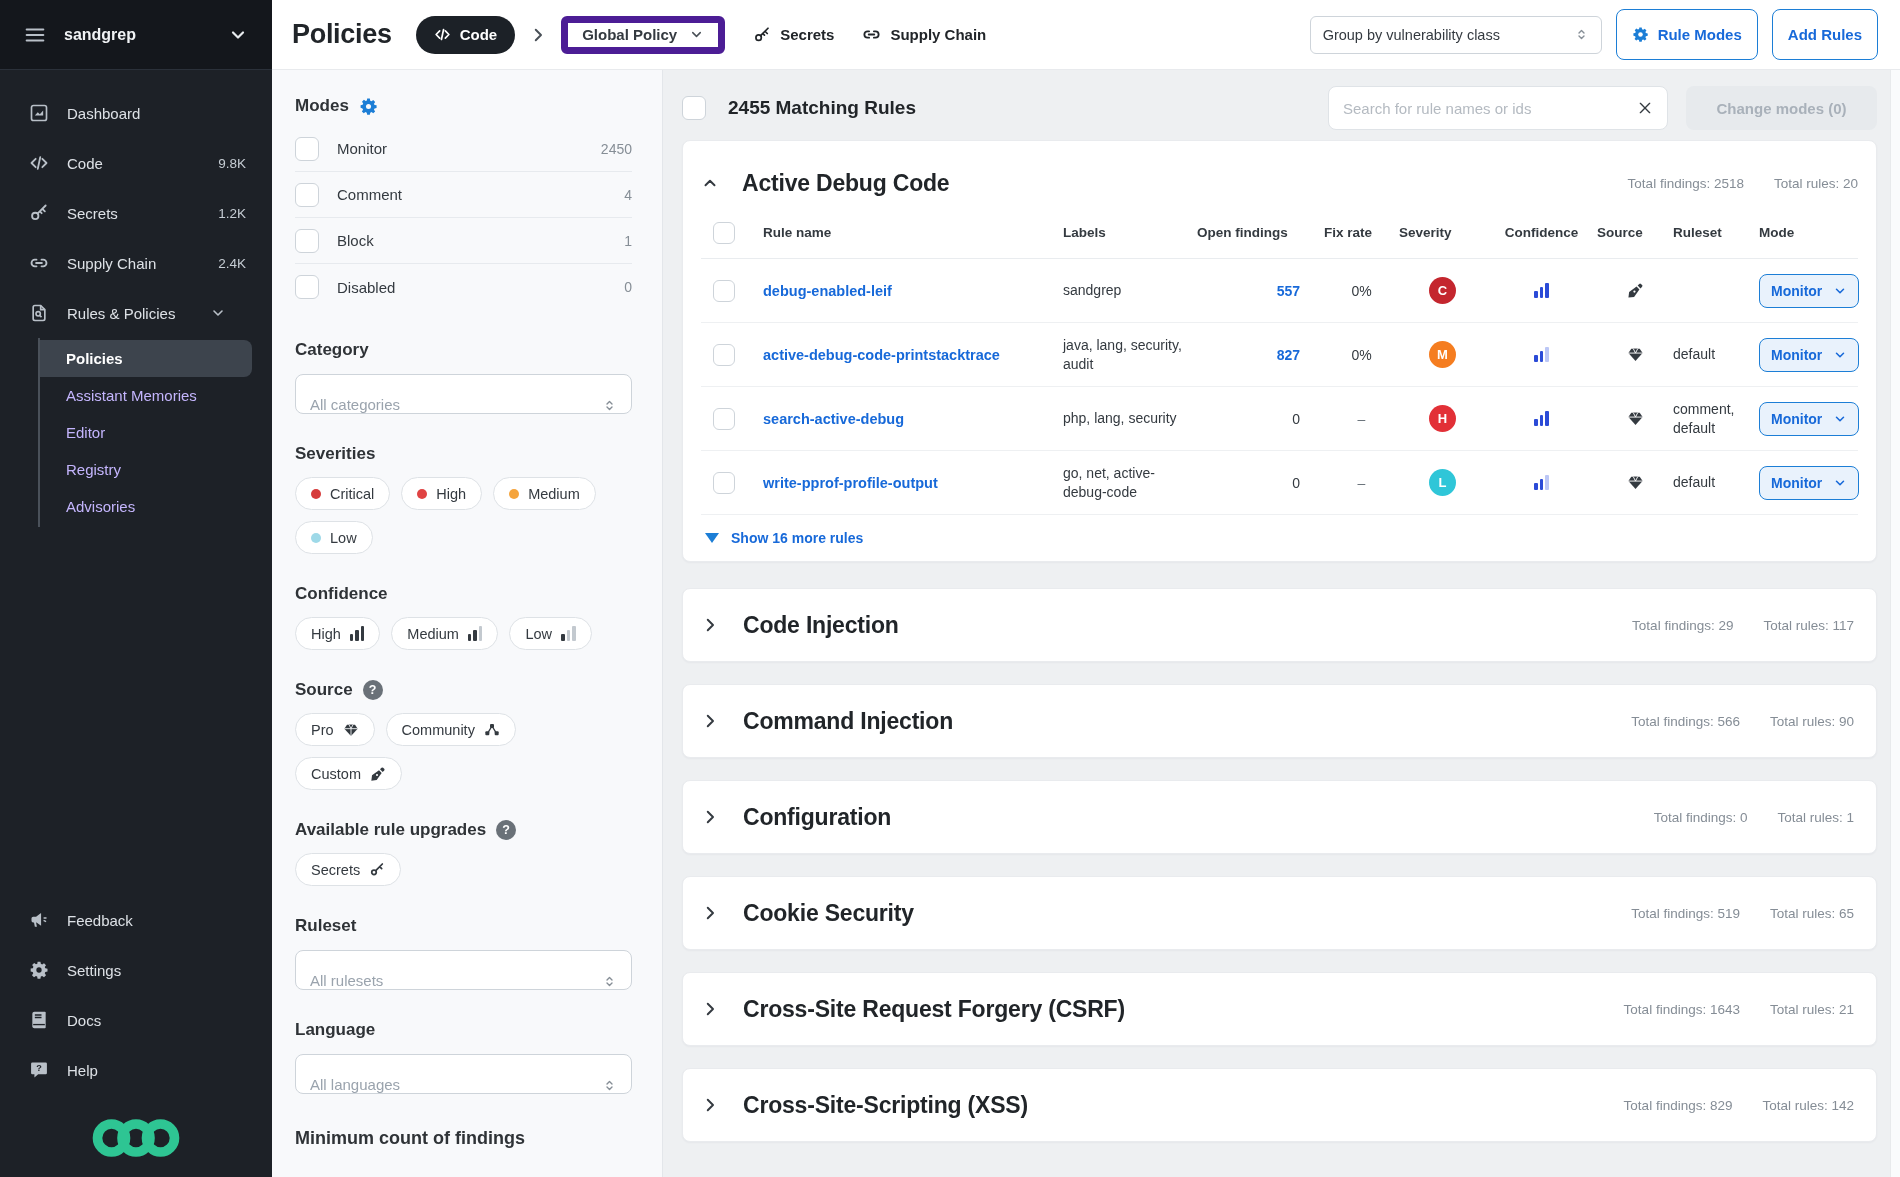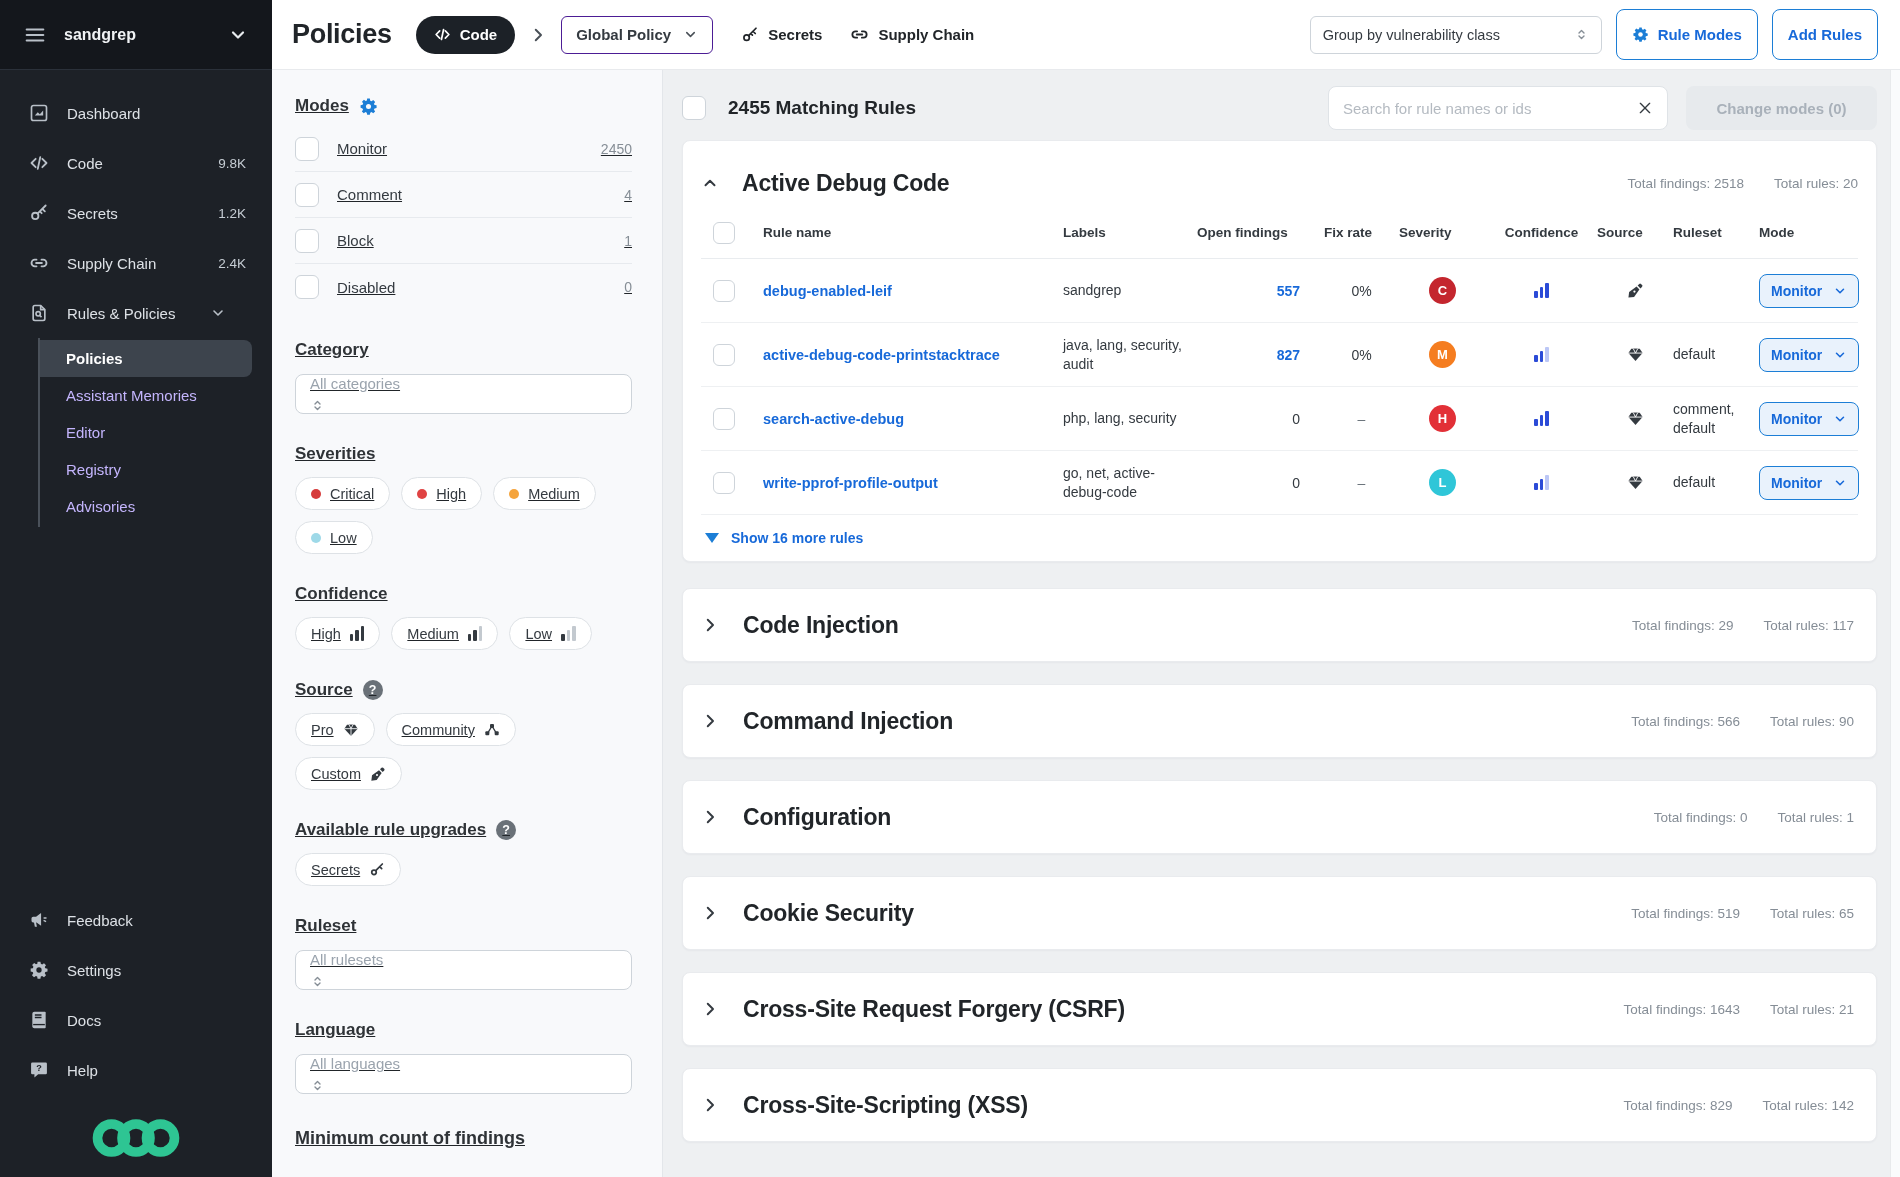"Global Policy" .select-btn { border: 1px solid #4c1d95 -> 7px solid #4c1d95 }
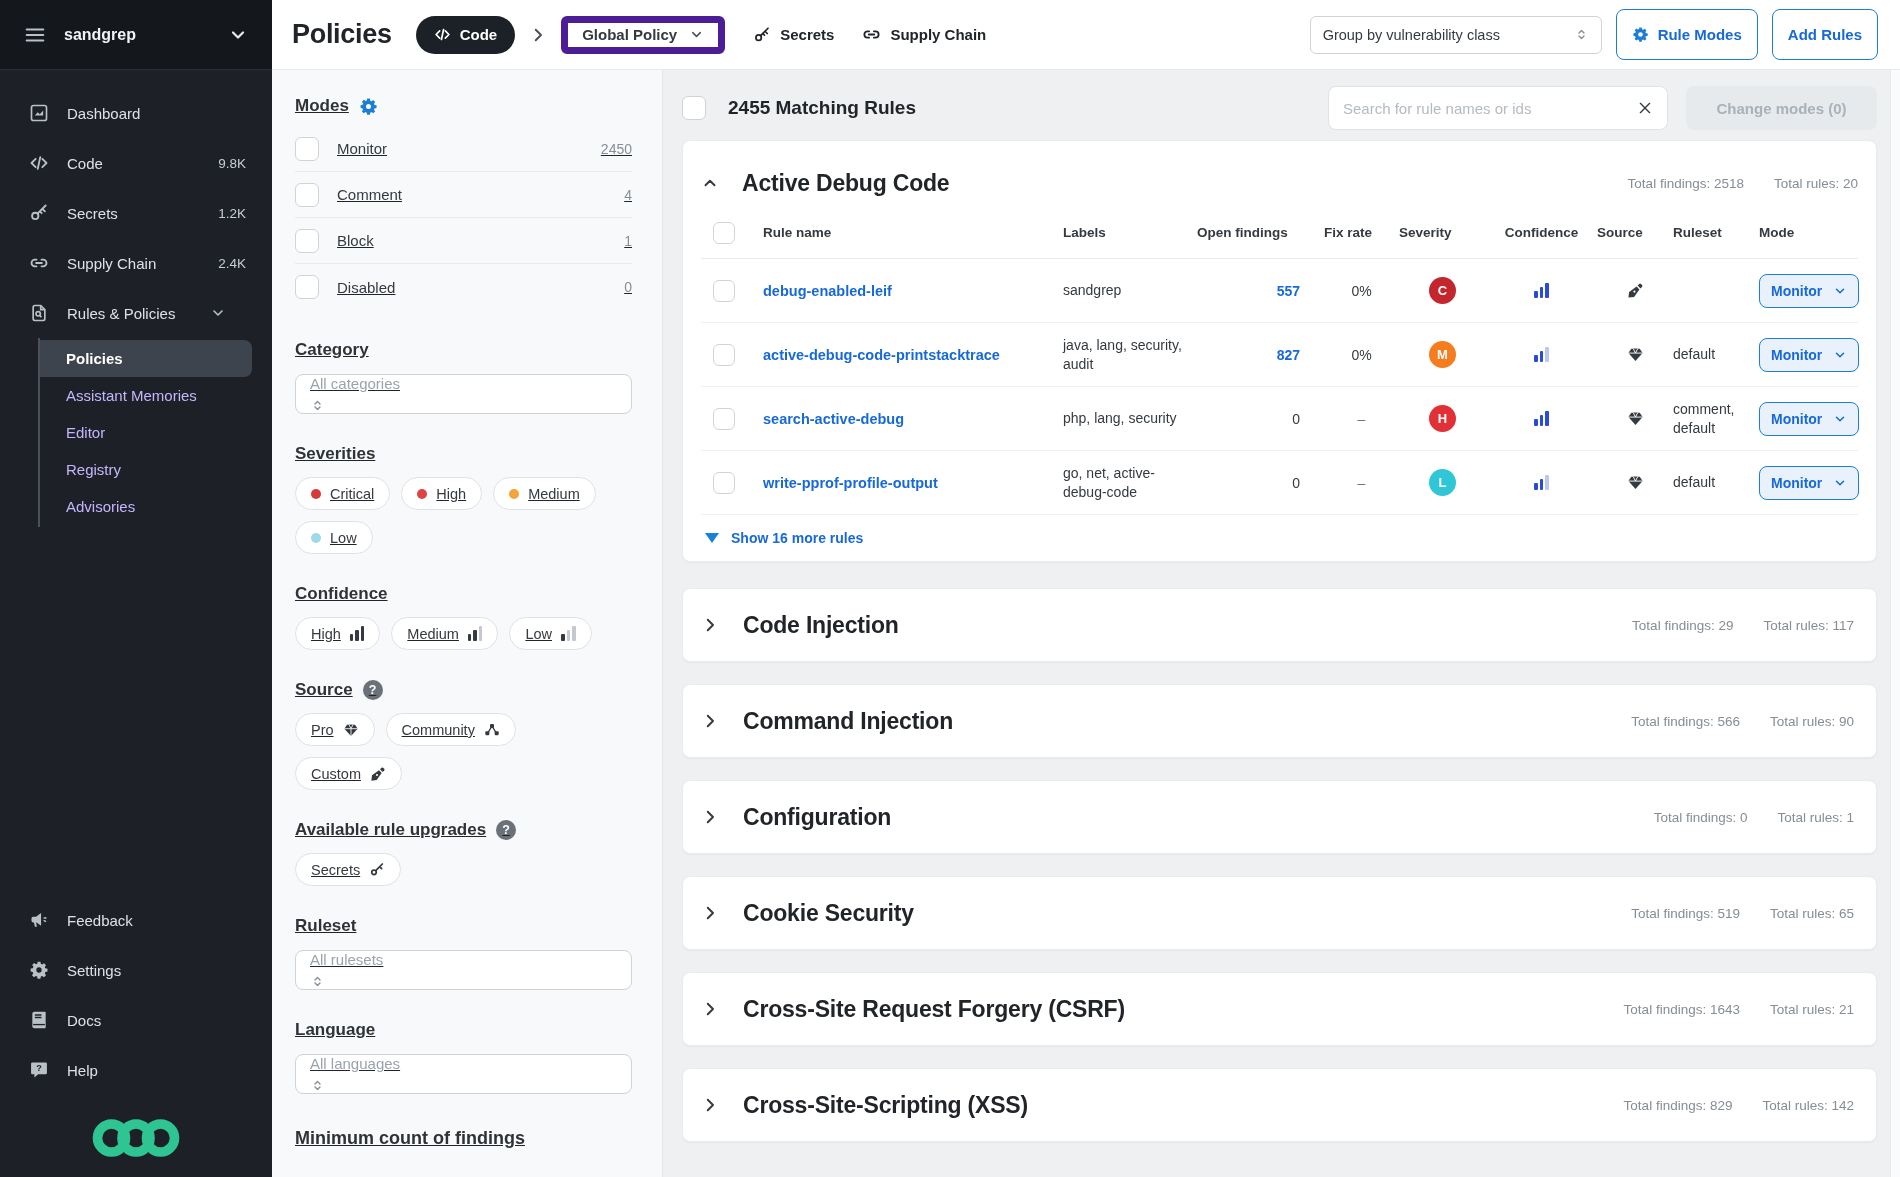"Modes" .filters { text-decoration: underline -> none }
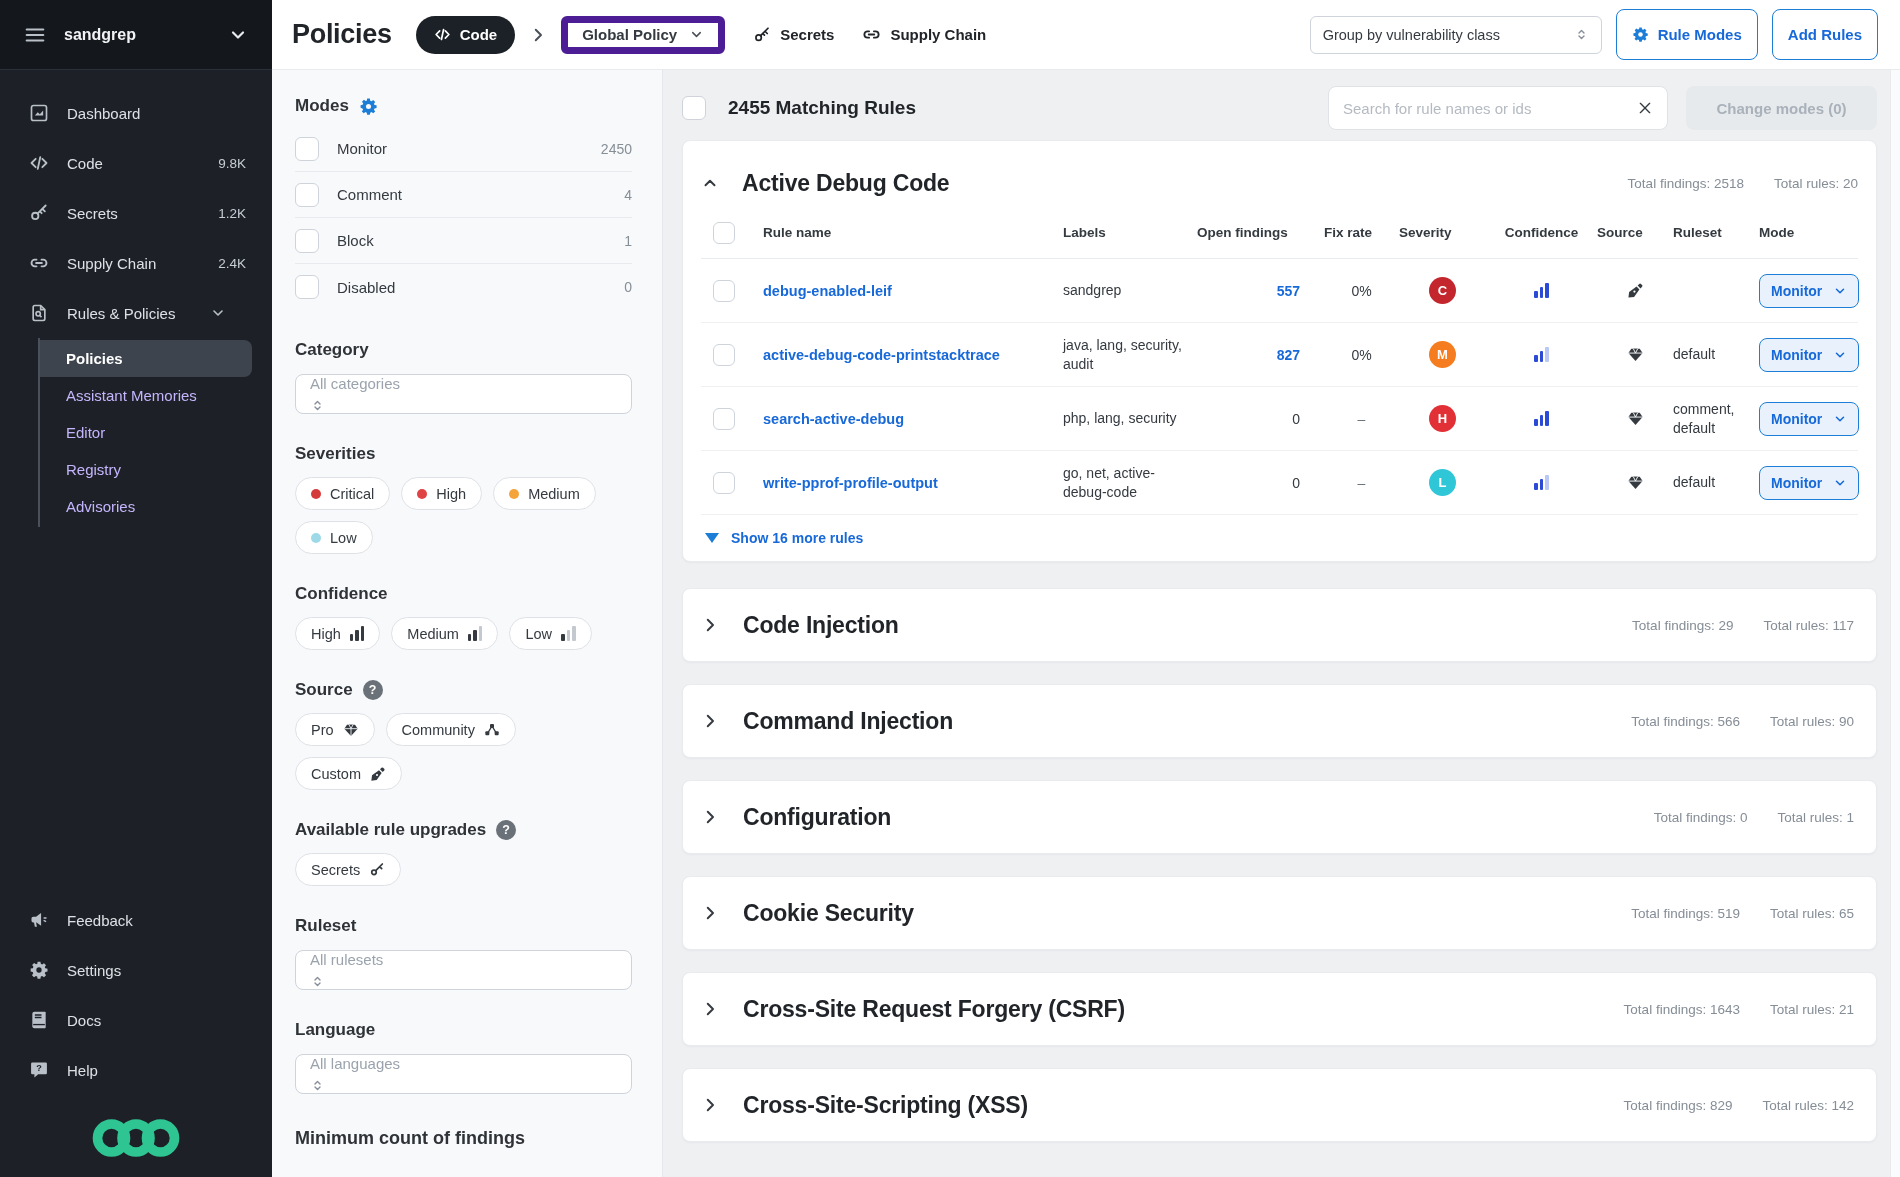"All categories" .f-select { align-items: flex-start -> flex-end; flex-direction: column -> none }
